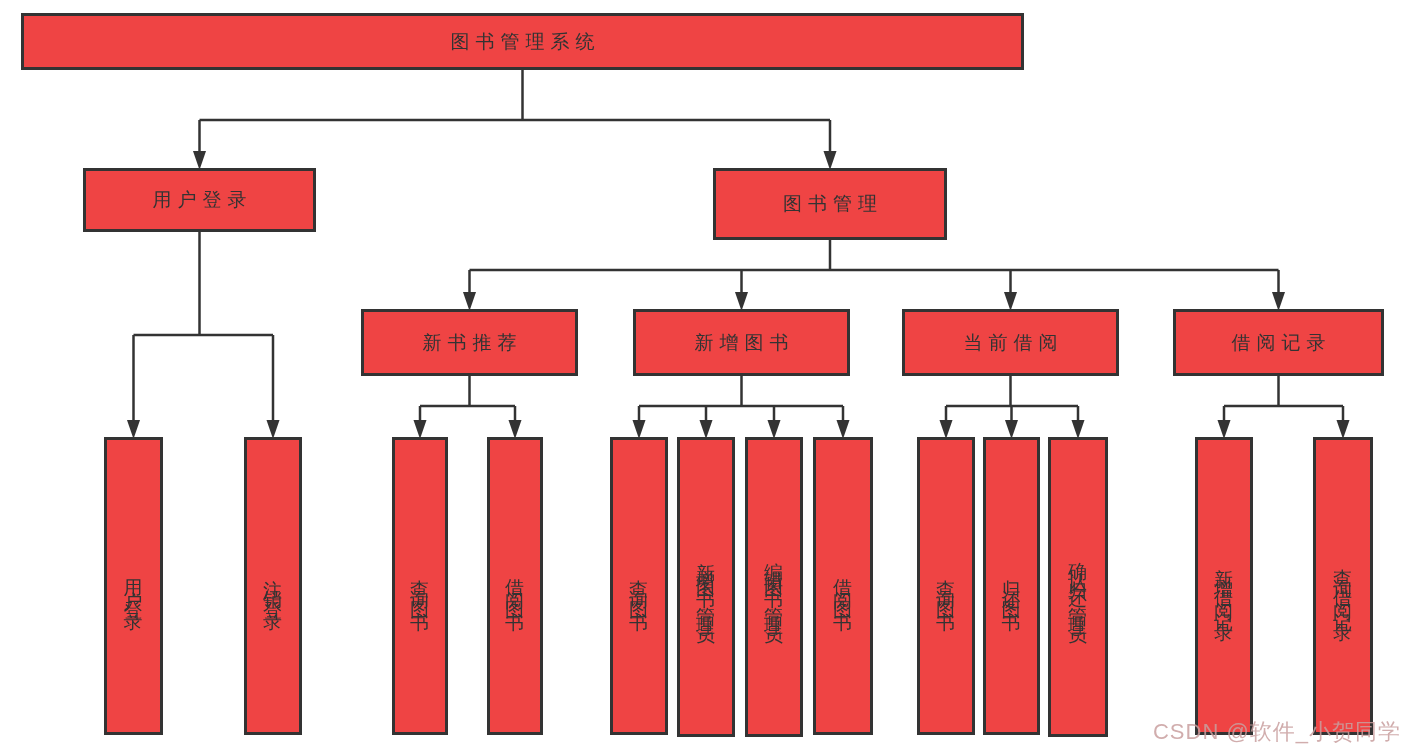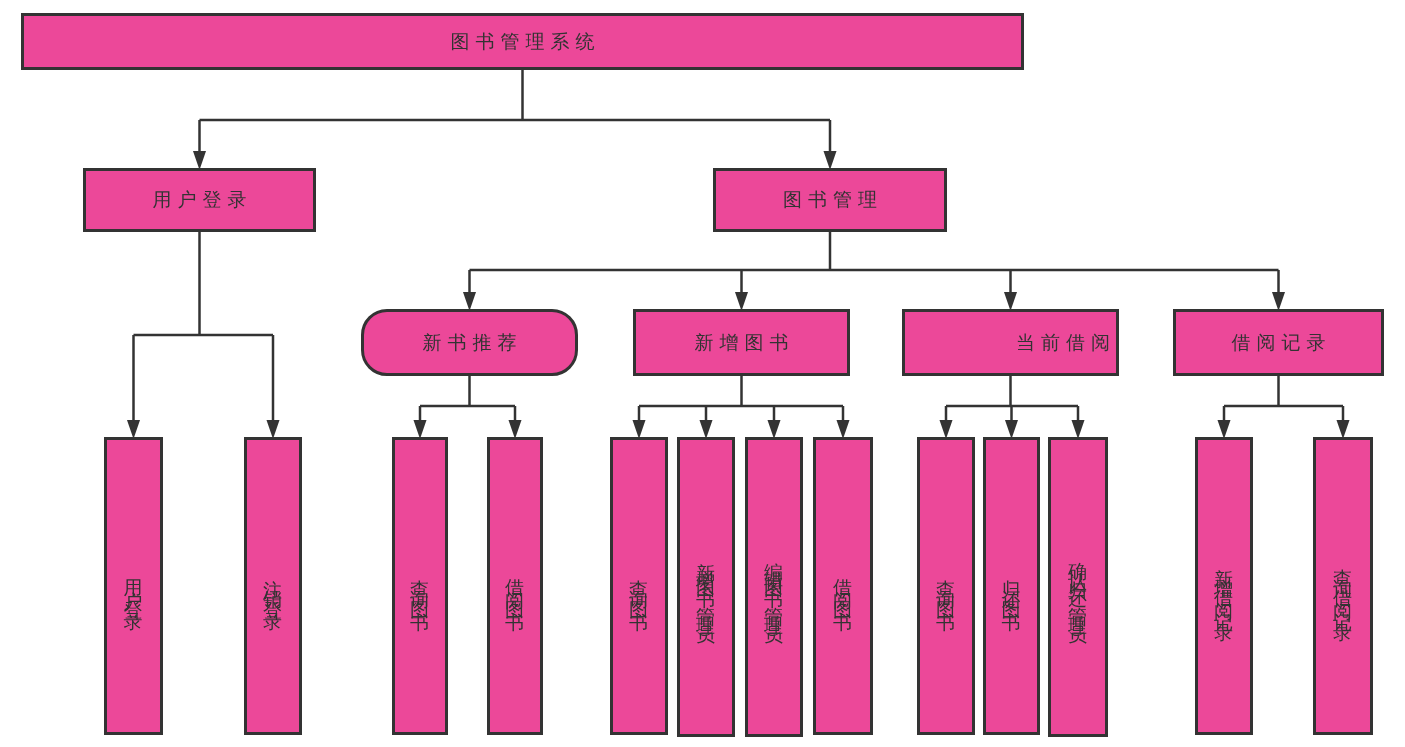"图书管理系统" .node { background: #ec4899 -> #ef4444 }
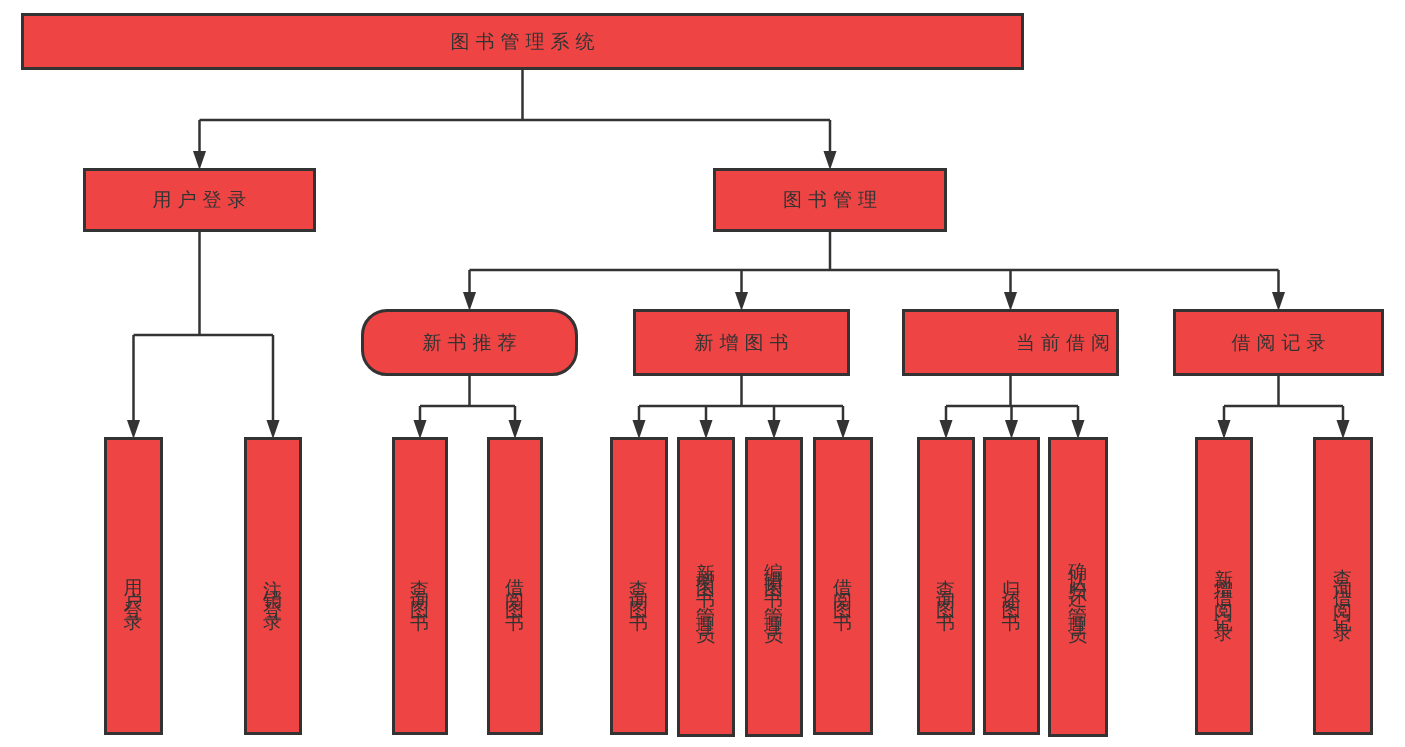"图书管理" div.node { height: 64px -> 72px }
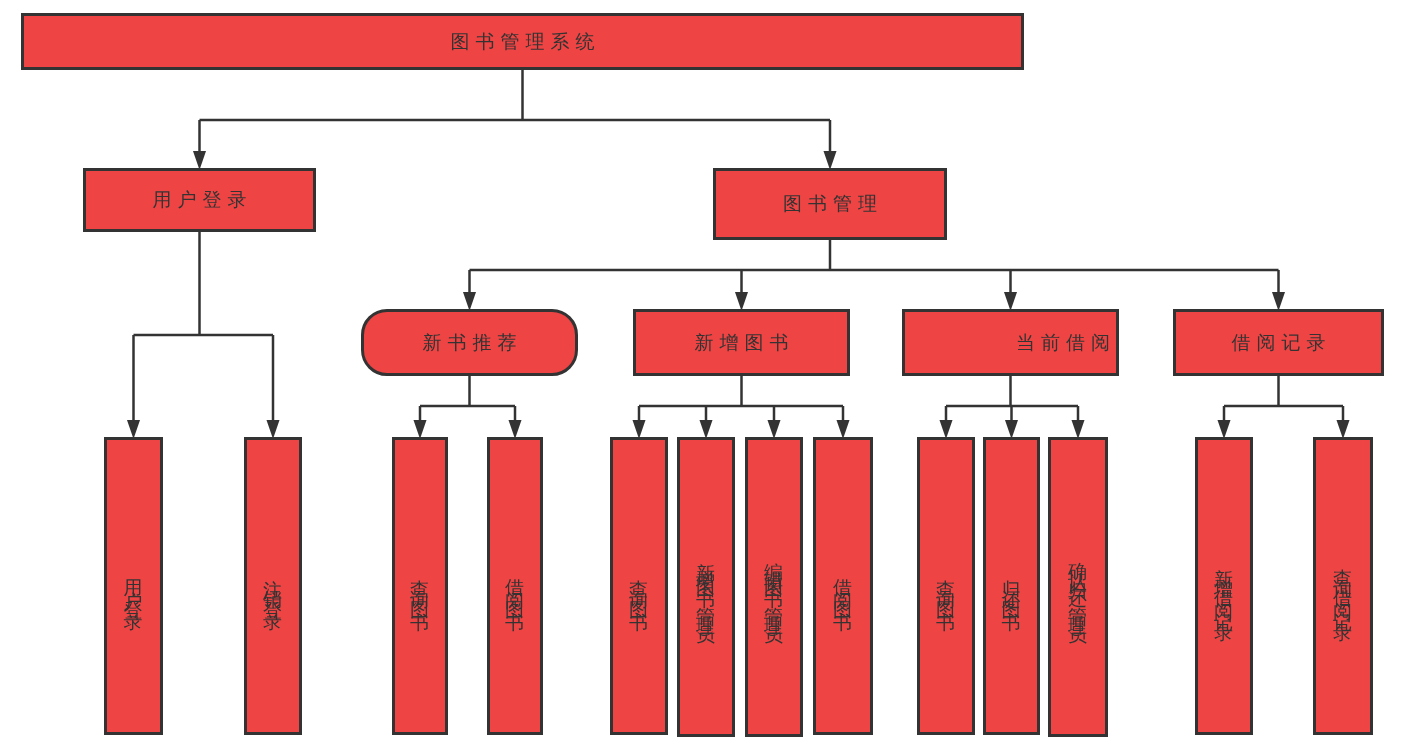"新书推荐" div.node { border-radius: 26px -> none }
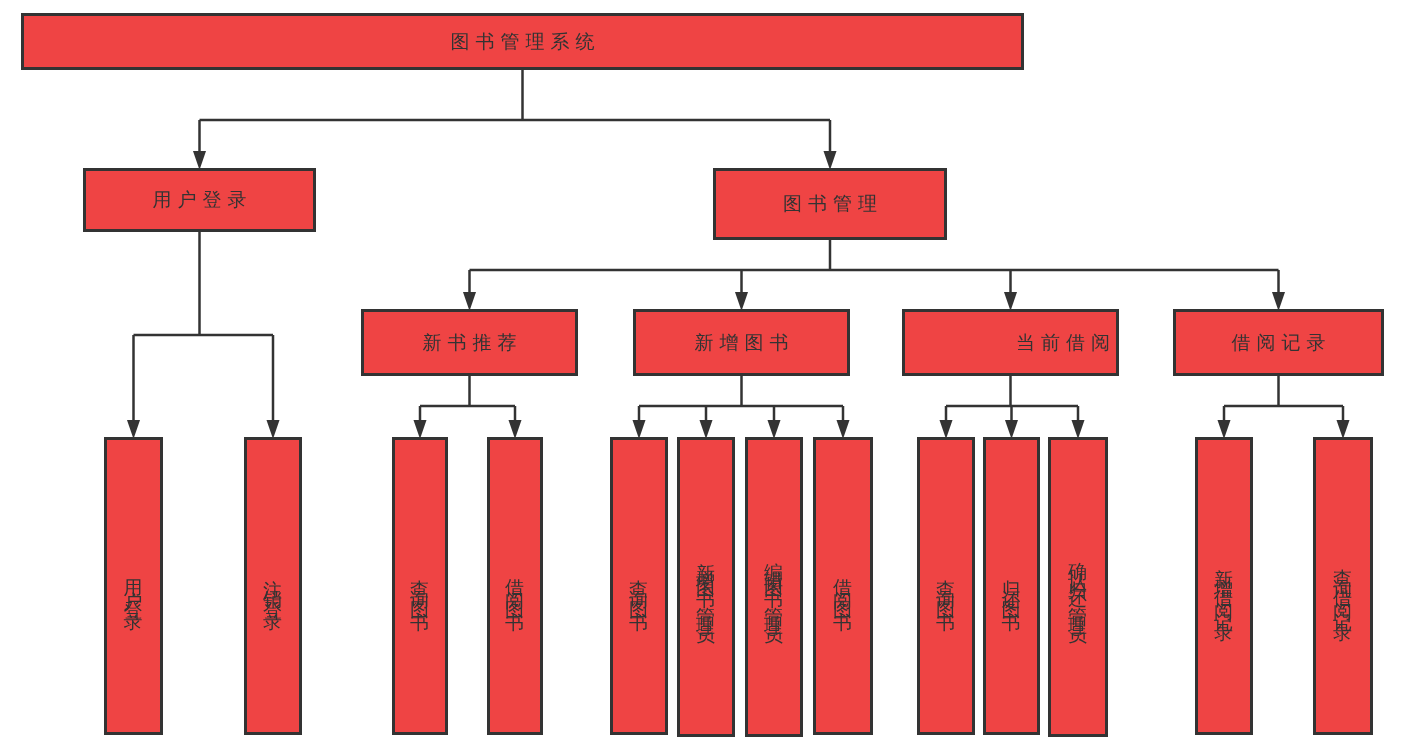"当前借阅" div.node { justify-content: flex-end -> none }
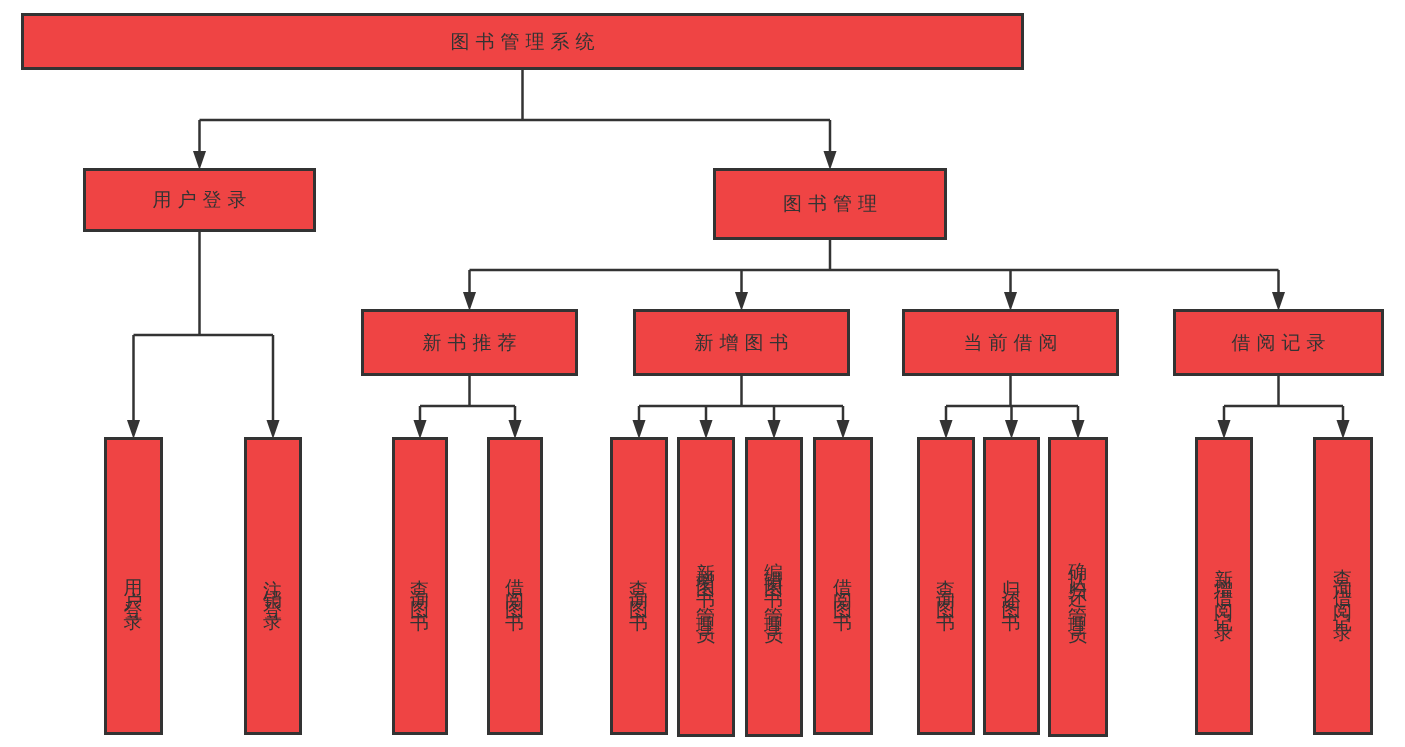"CSDN @软件_小贺同学" div { html: none -> <div>CSDN @软件_小贺同学</div> }
